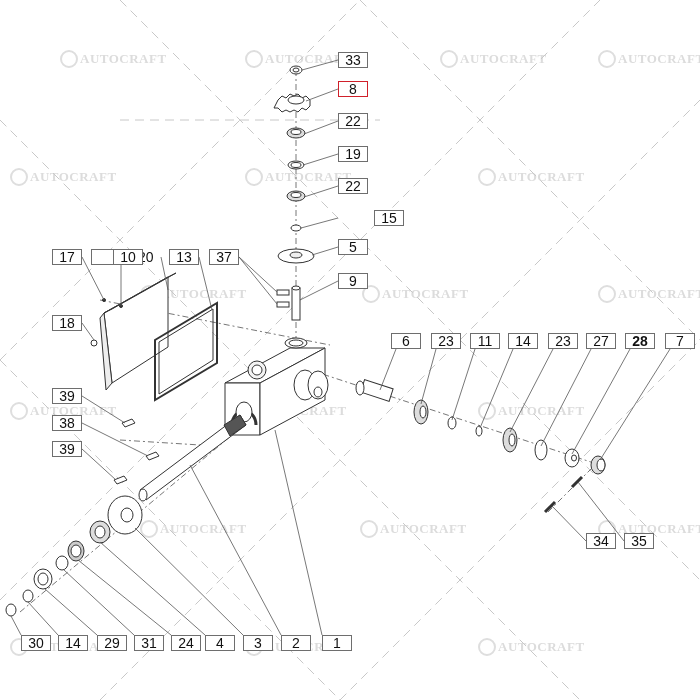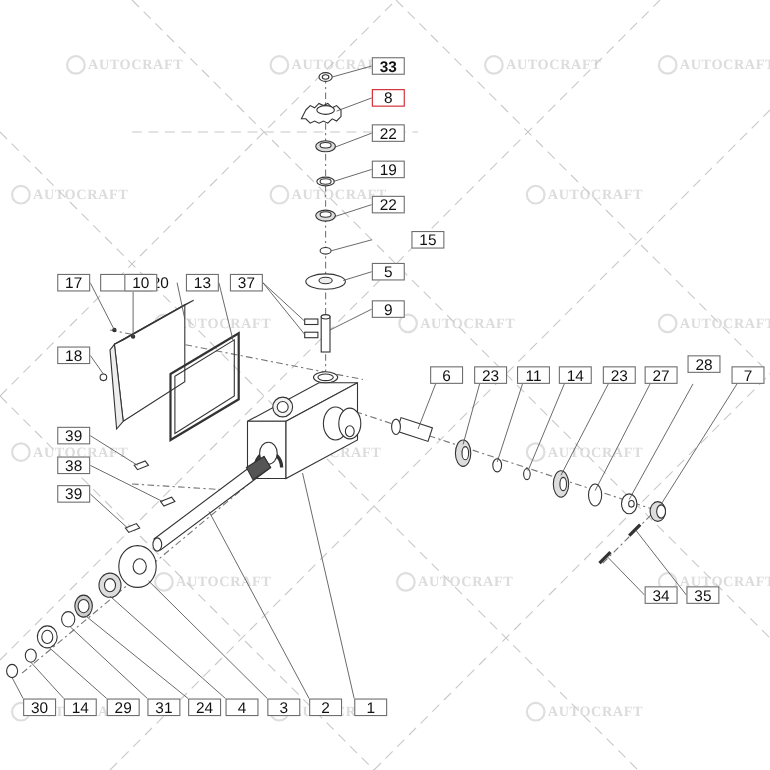"33" div.callout { font-weight: bold -> none }
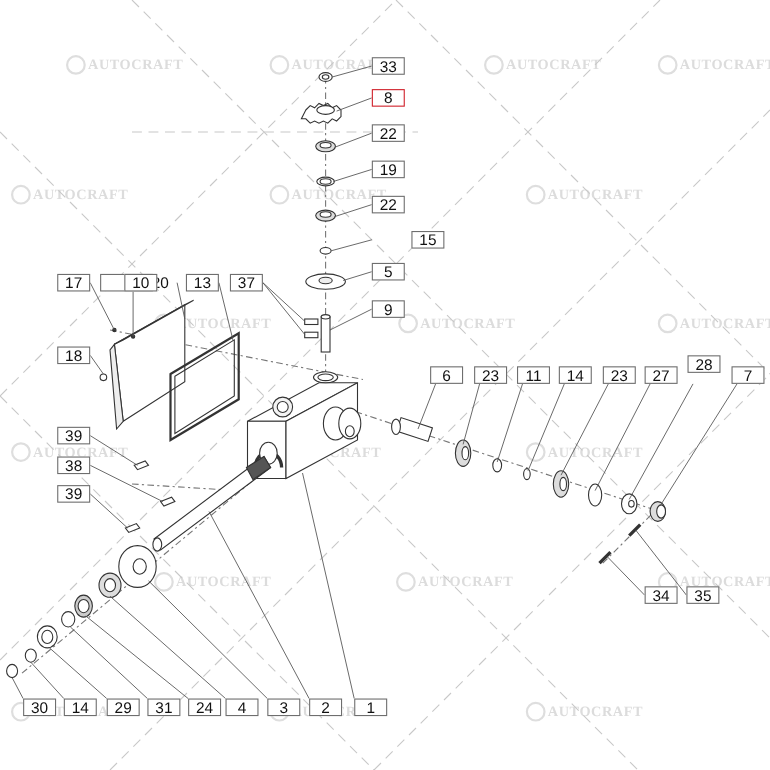"28" div.callout { font-weight: none -> bold; top: 323px -> 333px }
